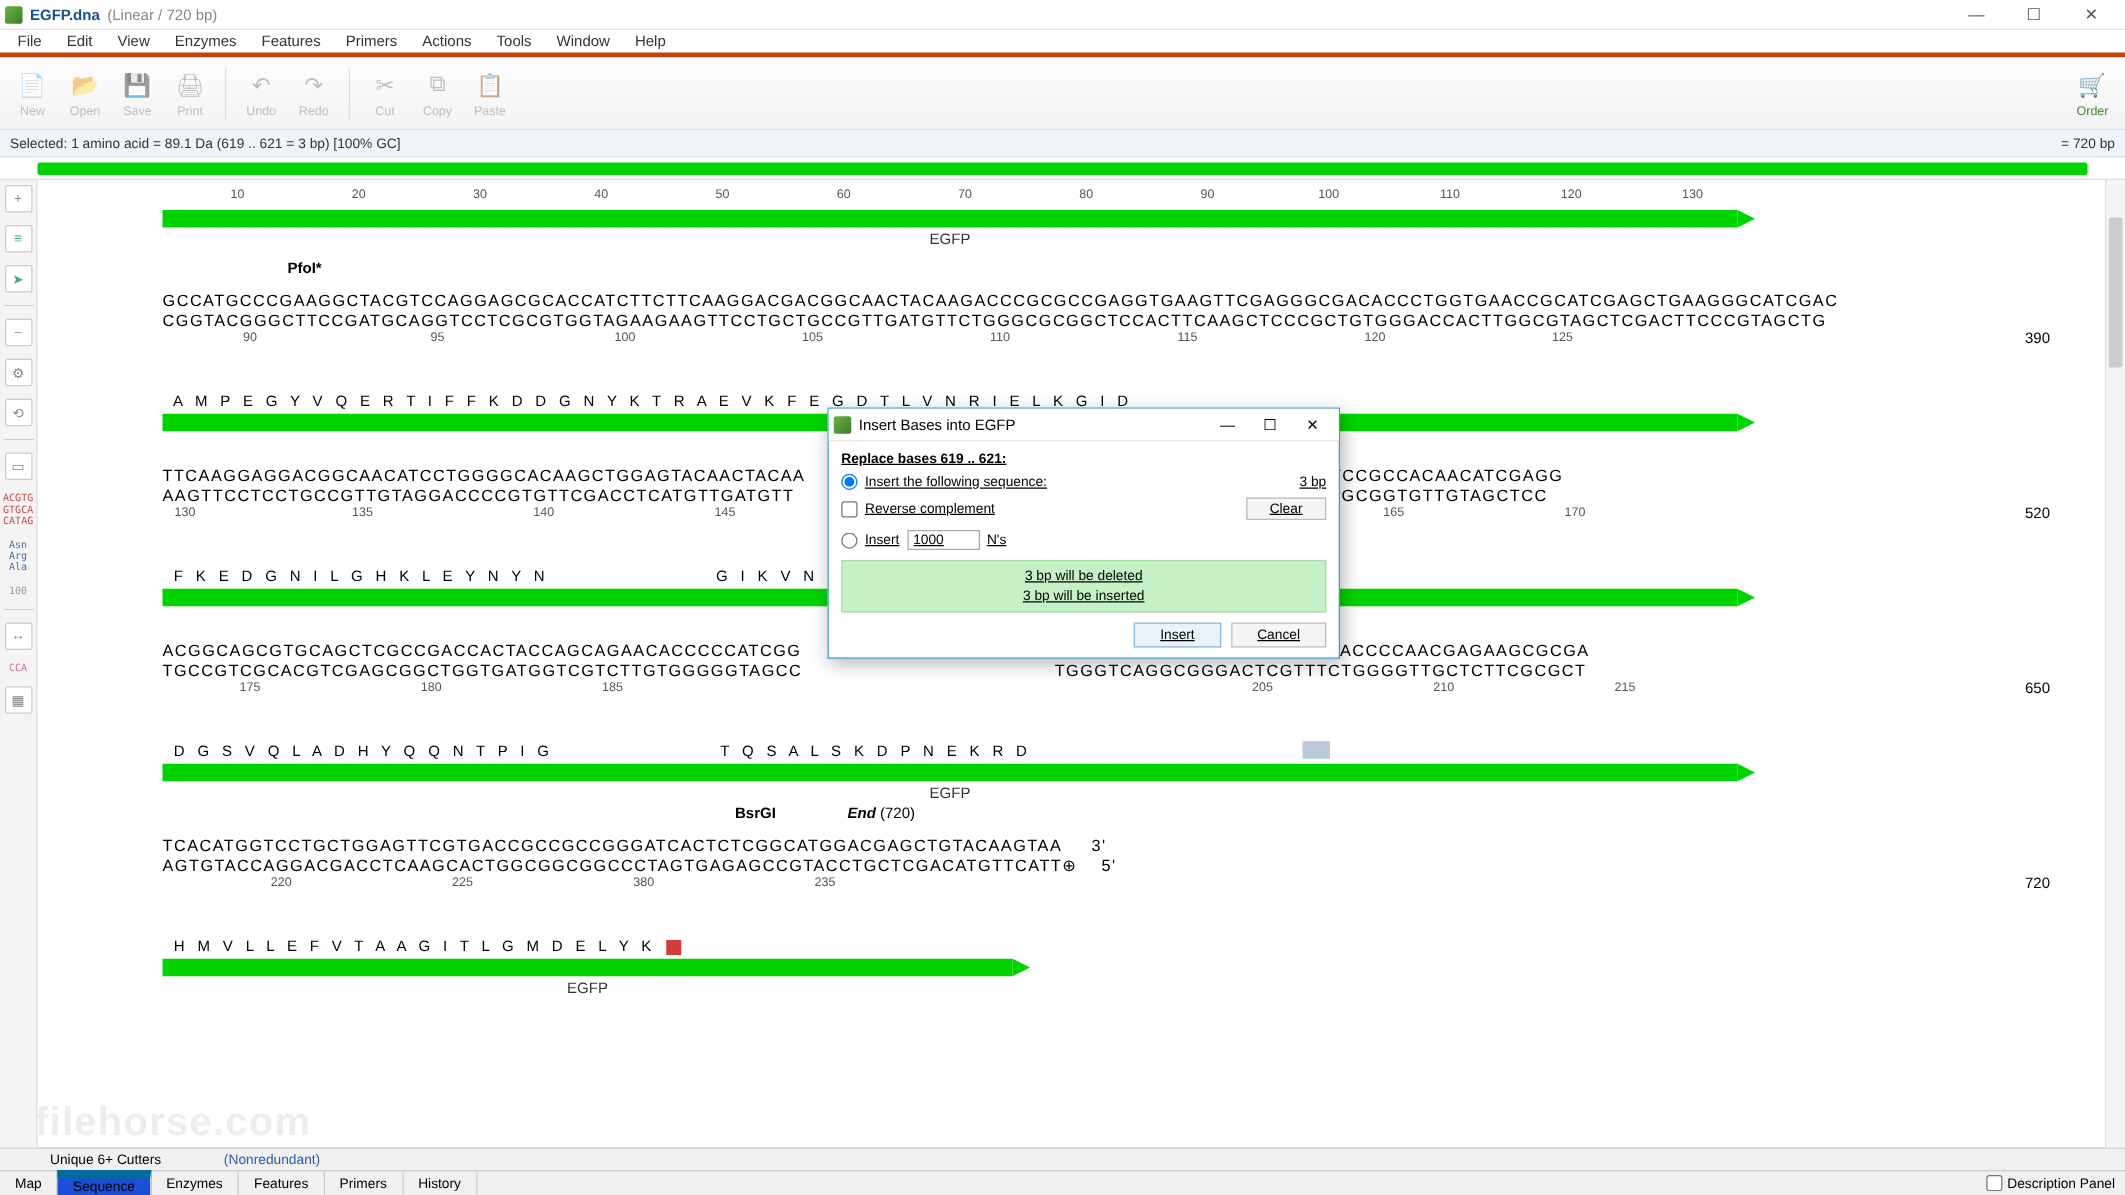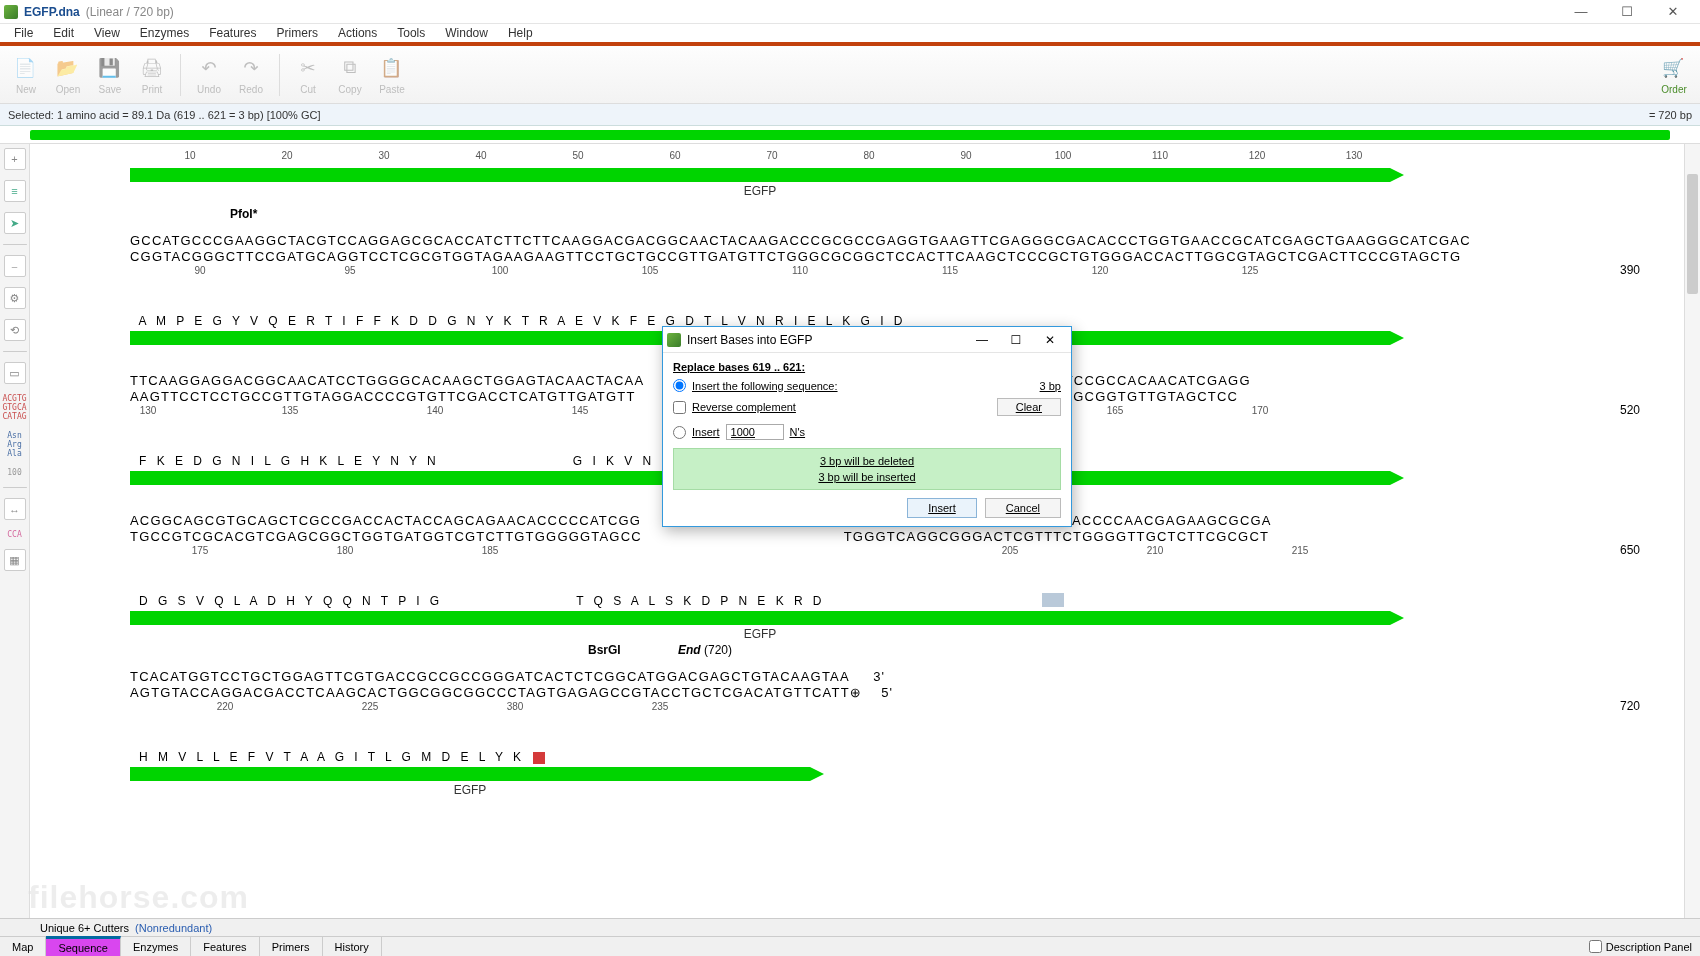"(Nonredundant)" .bottom-strip a { margin-left: none -> 44px }
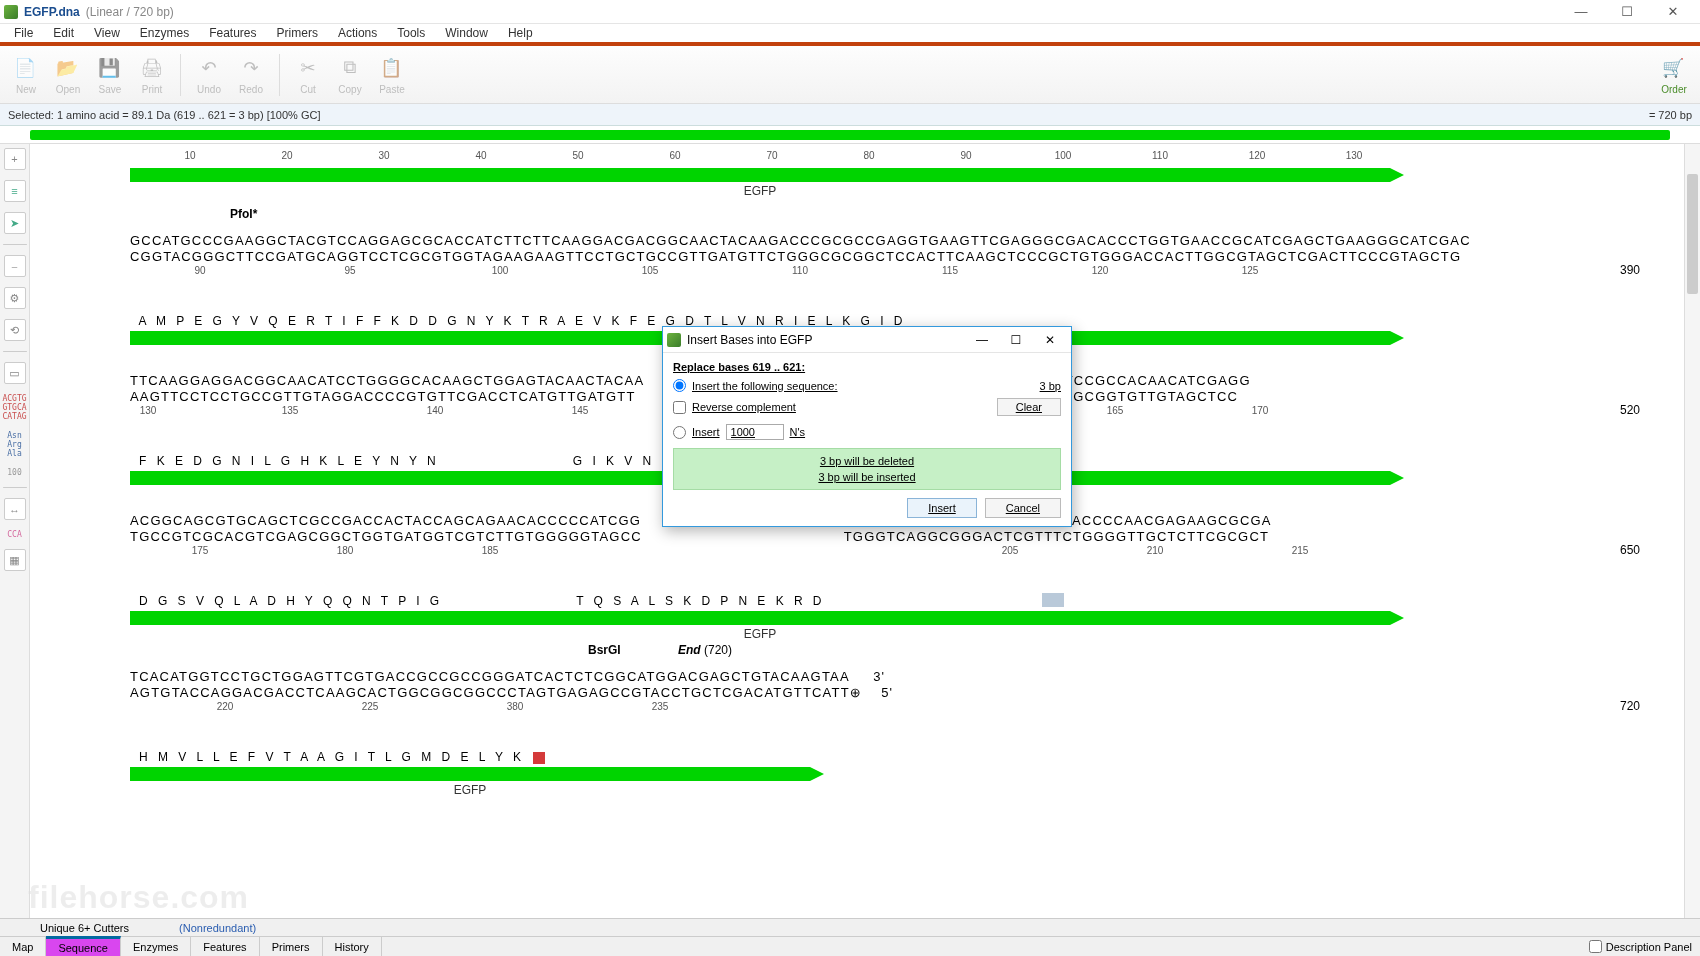"Sequence" .bottom-tabs .tab.active { background: #d946ef -> #1d4ed8; border-top: 3px solid #0369a1 -> 7px solid #0369a1 }
